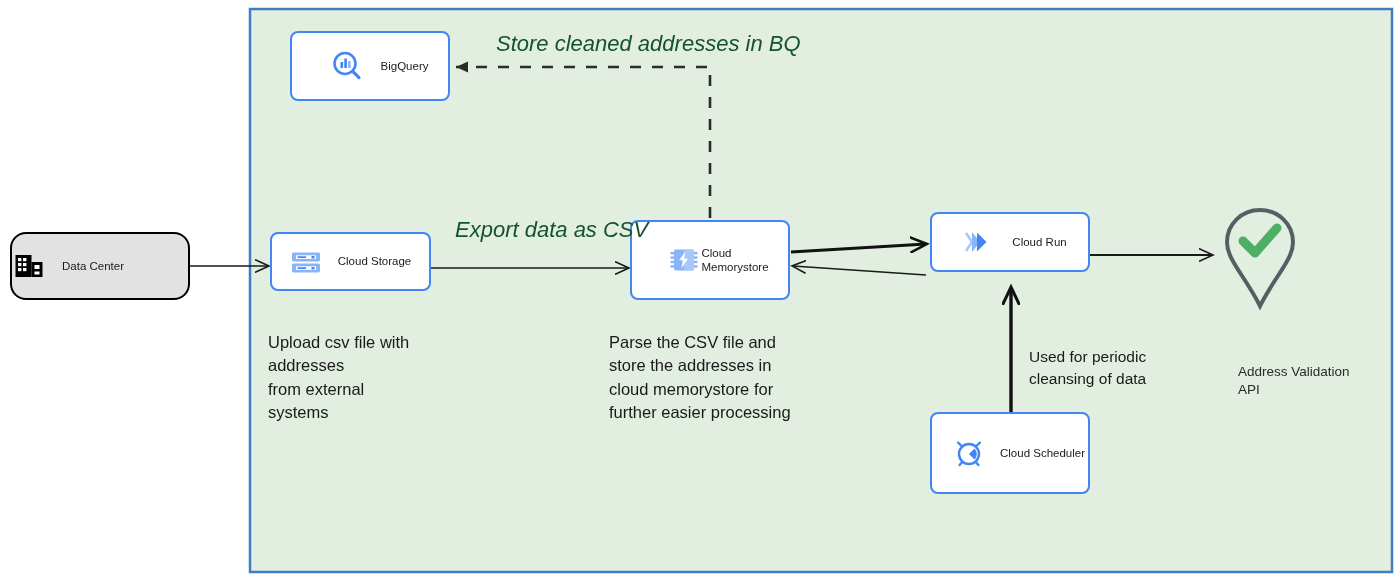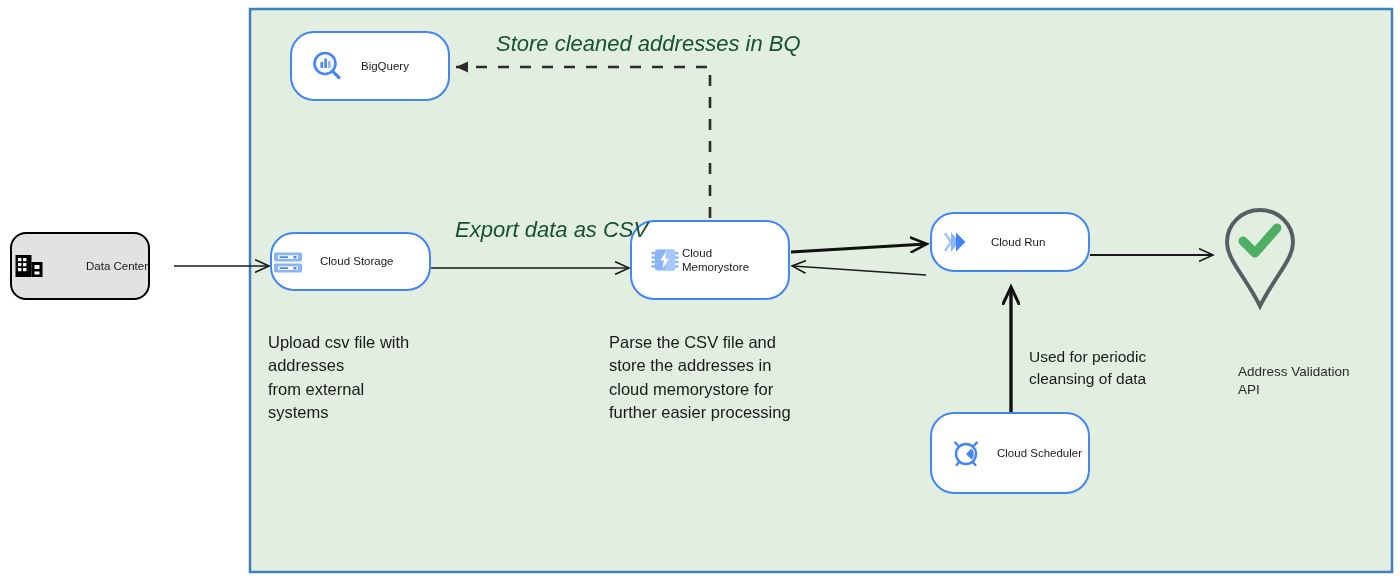"BigQuery" .node { border-radius: 24px -> 8px; justify-content: none -> center }
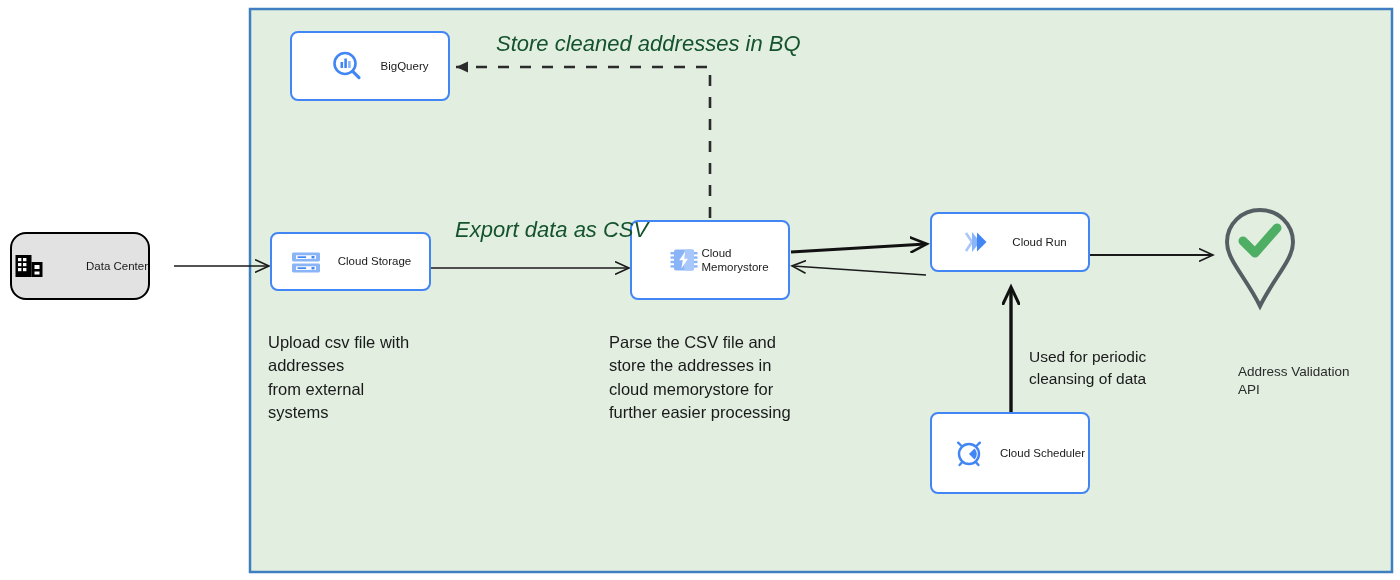"Data Center" div.datacenter { justify-content: space-between -> none; width: 140px -> 180px }
